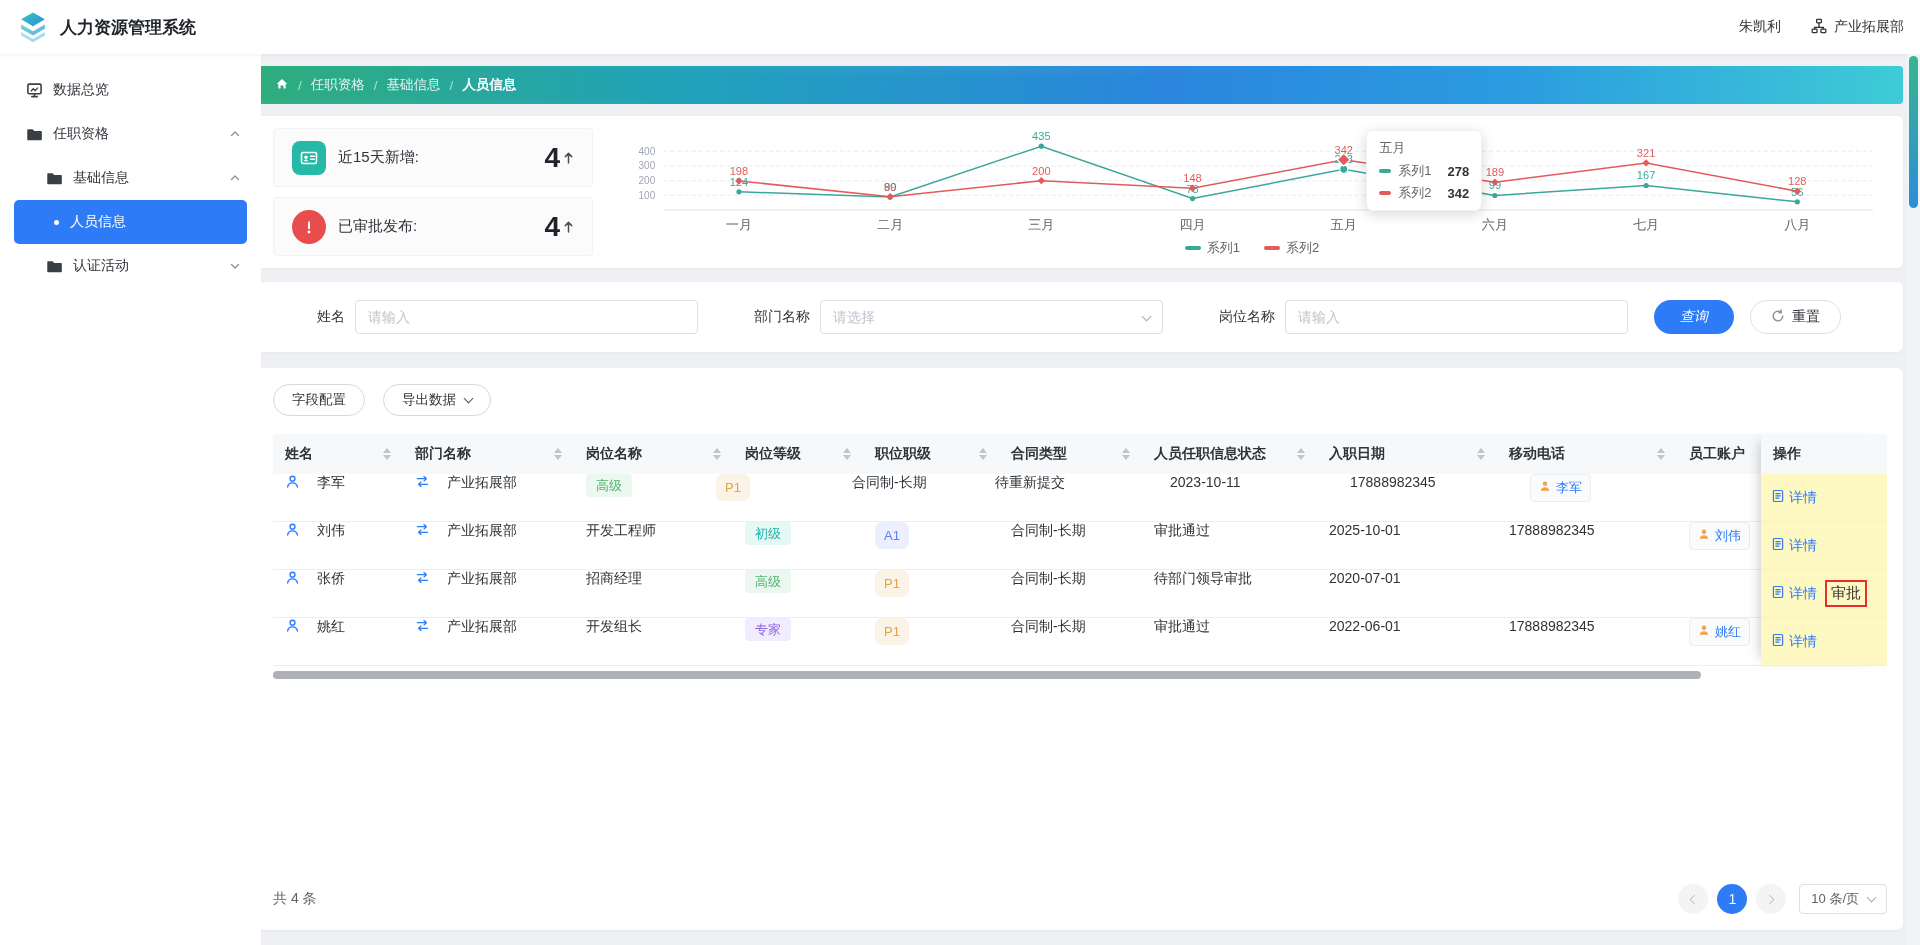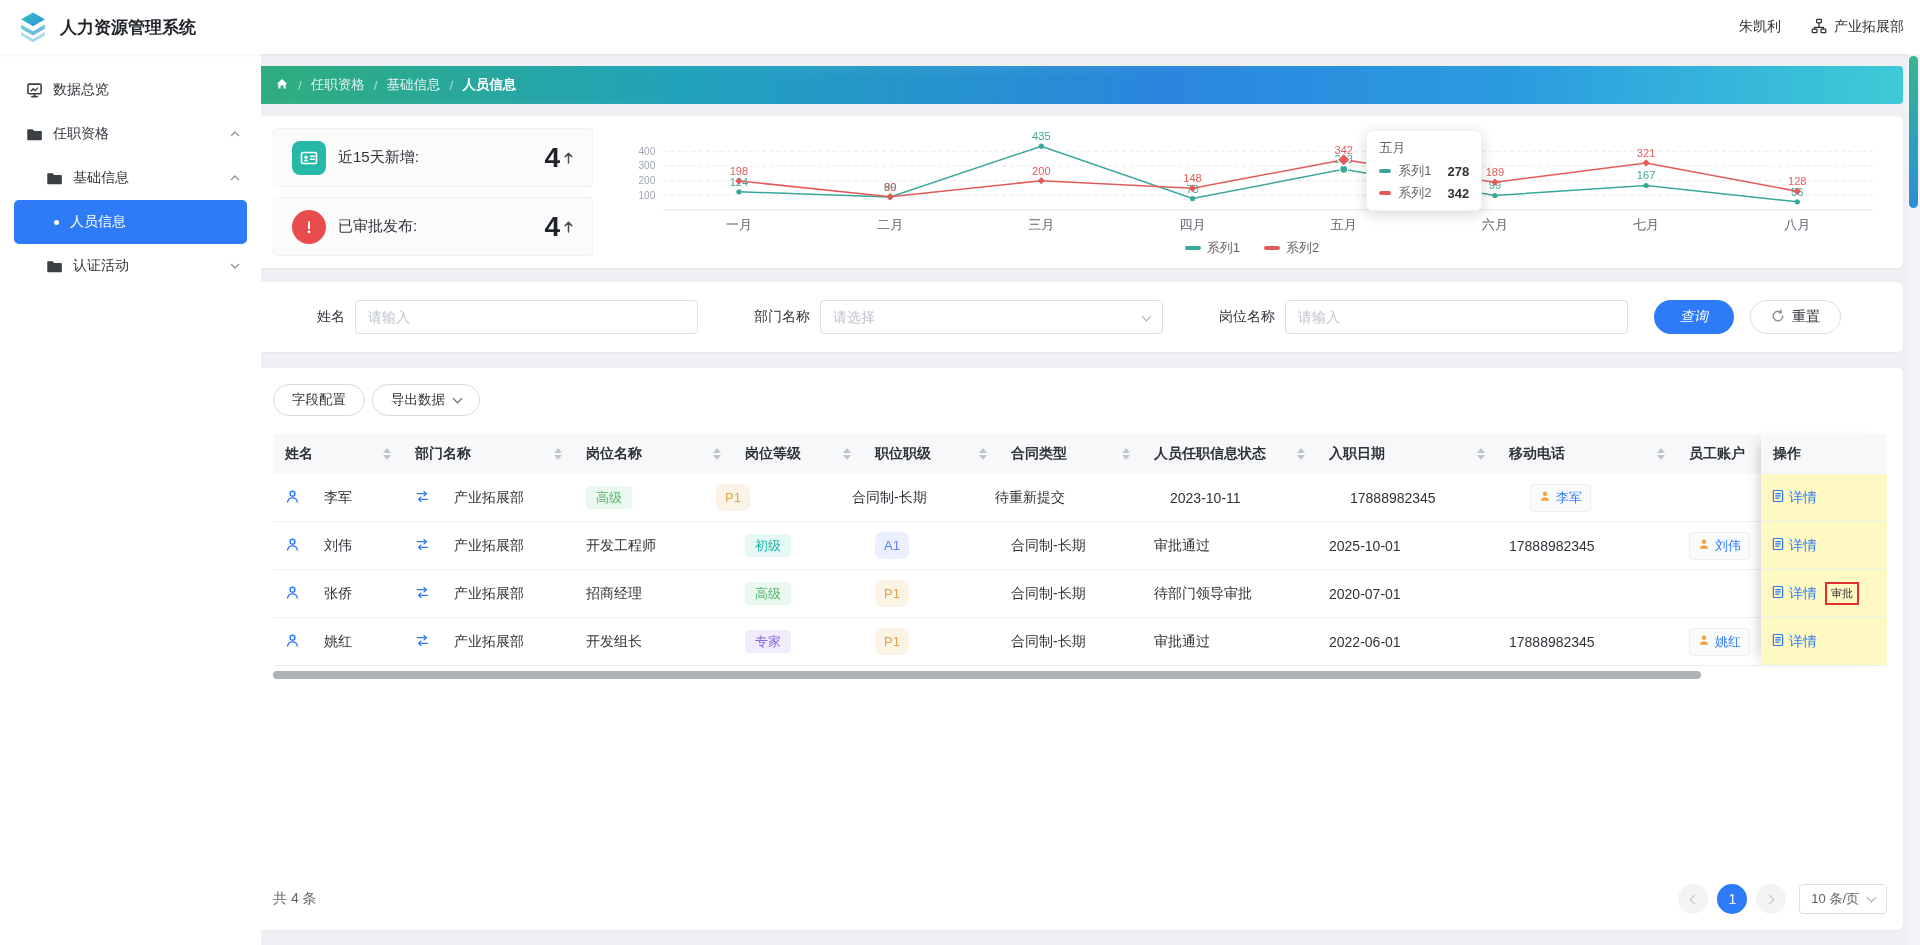"字段配置" .tb-toolbar { gap: 7px -> 18px }
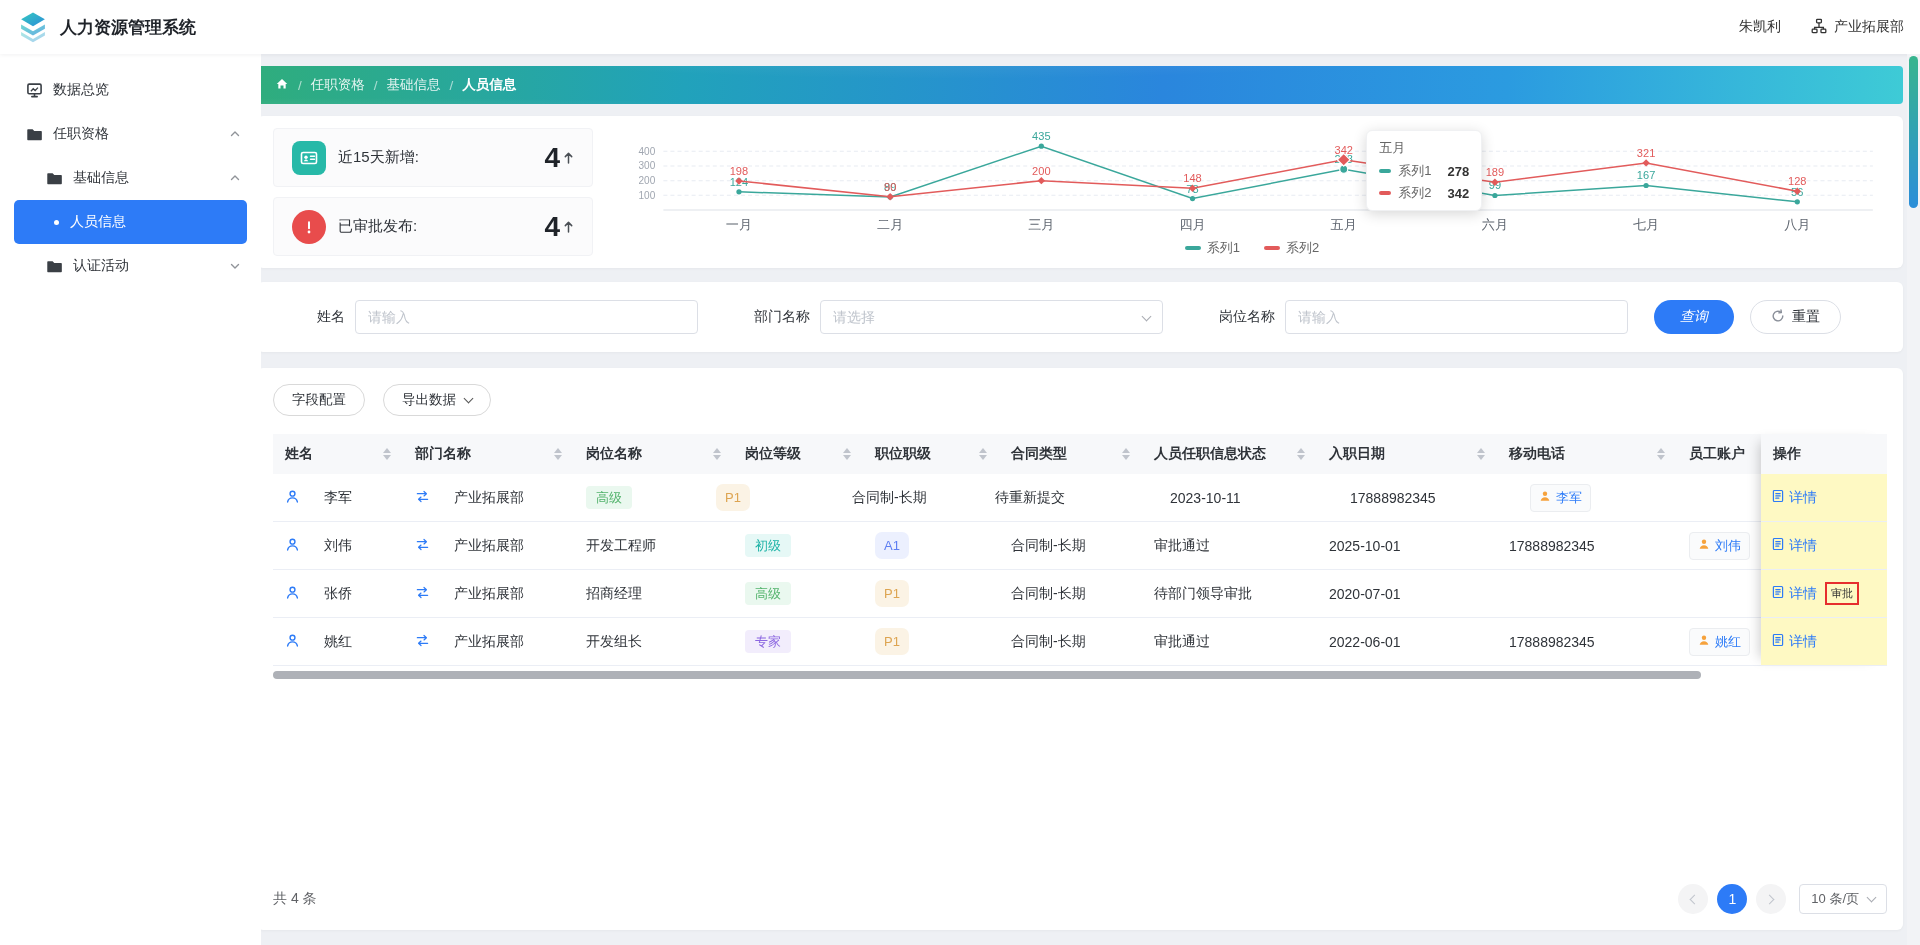"李军" .td { align-items: center -> flex-start; gap: 24px -> 17px }
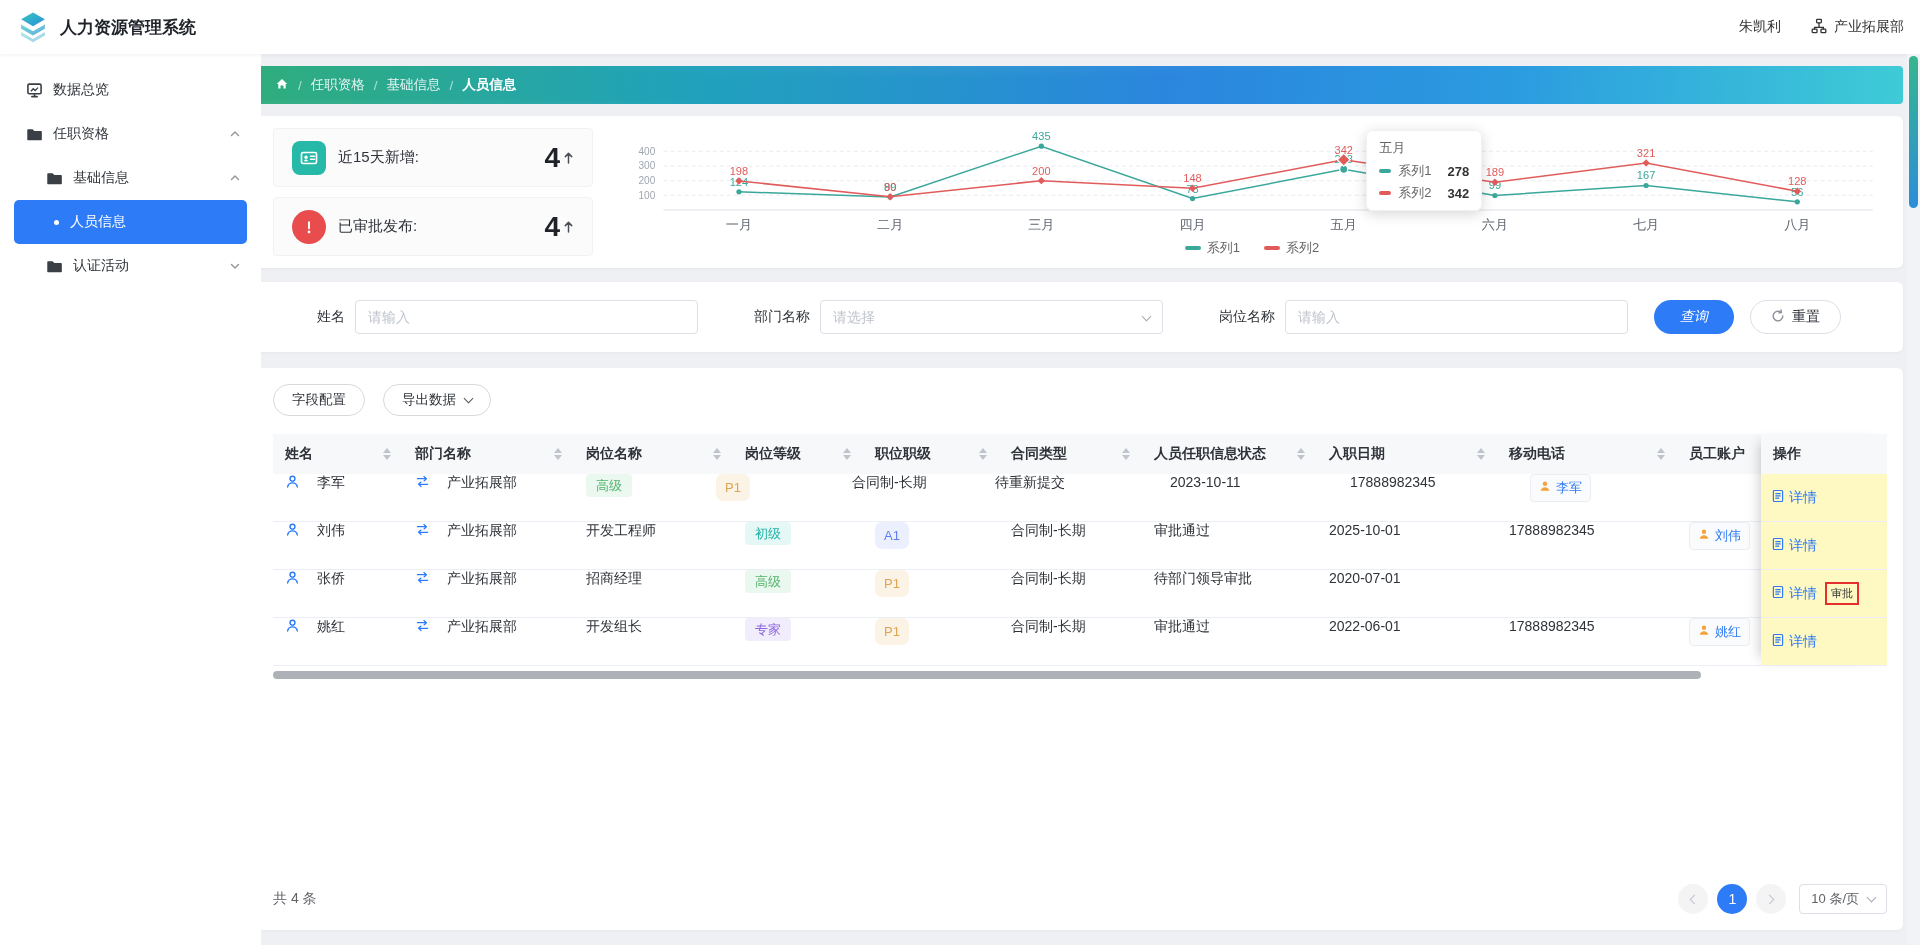"审批" .approve { font-size: 11px -> 15px }
